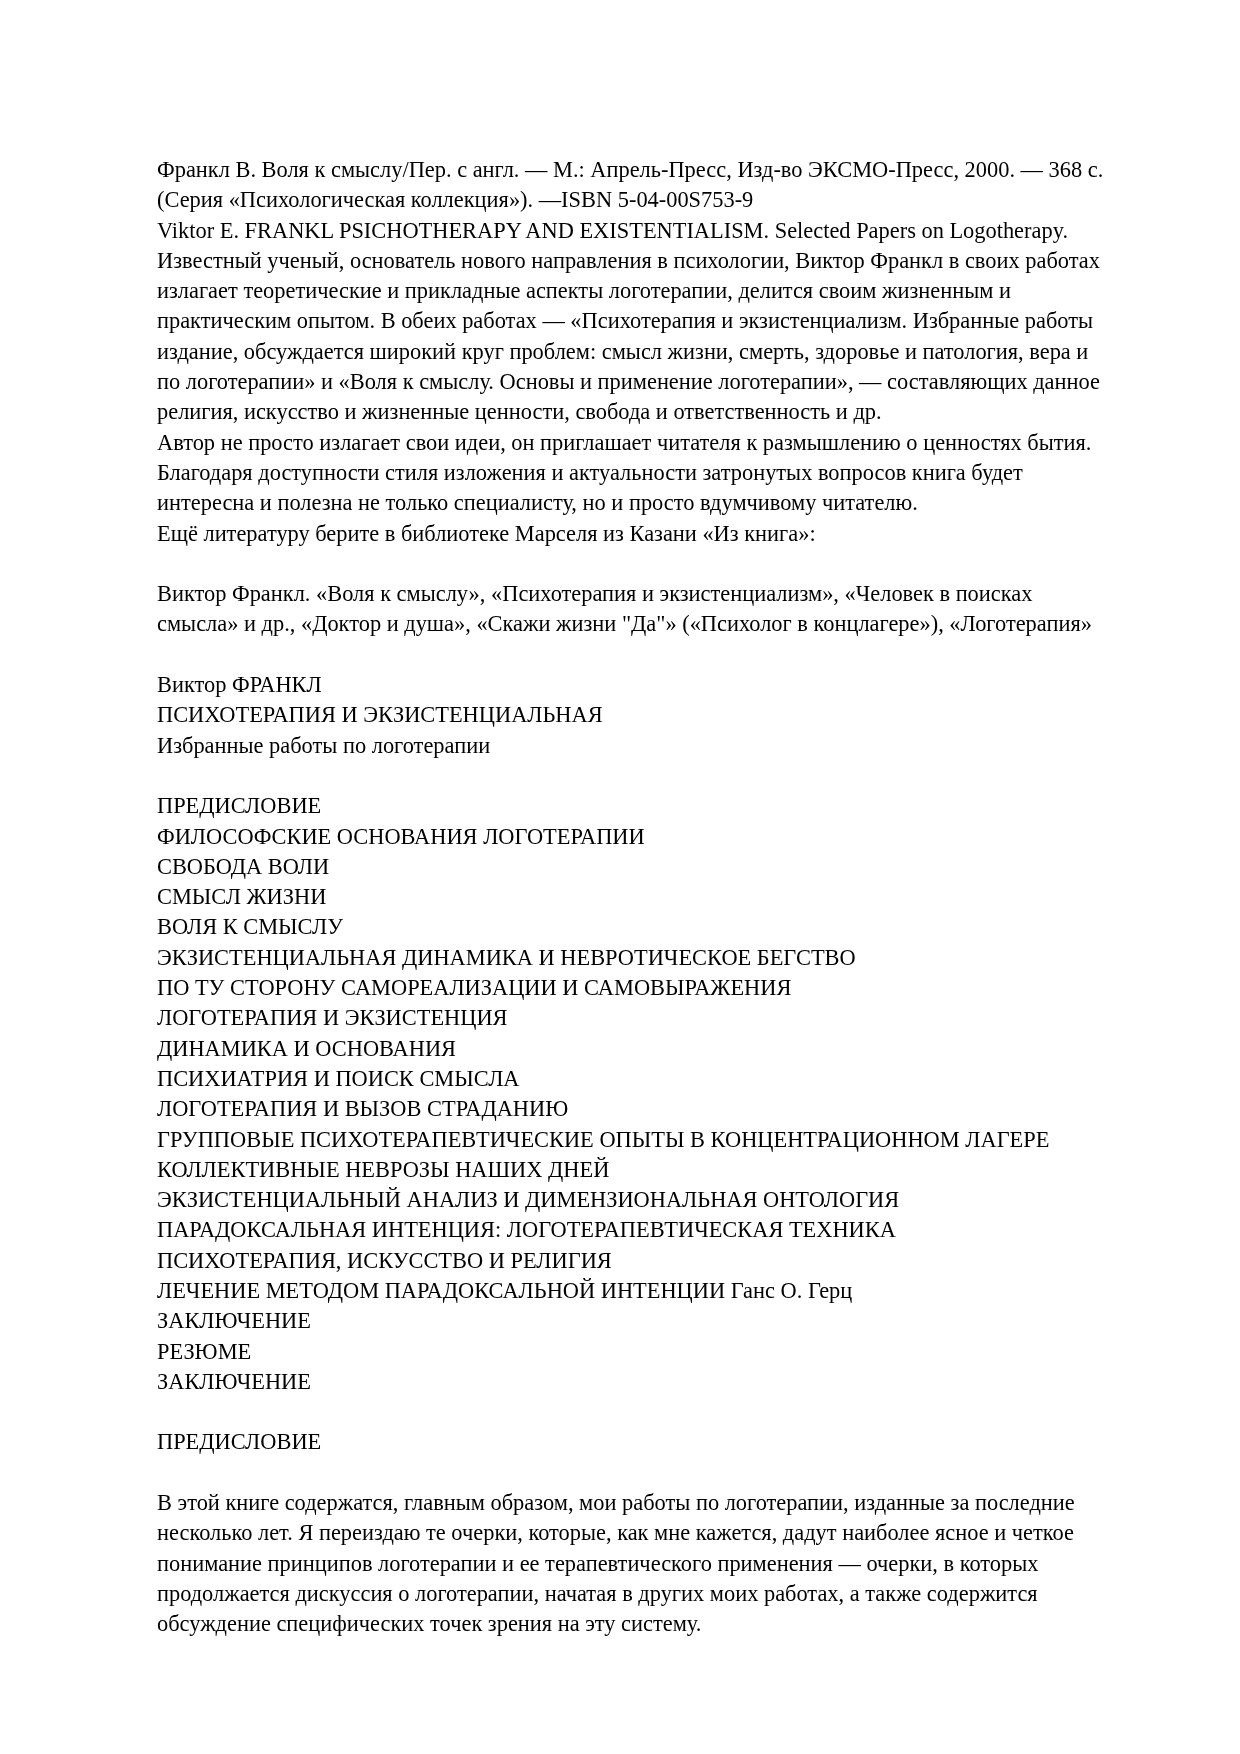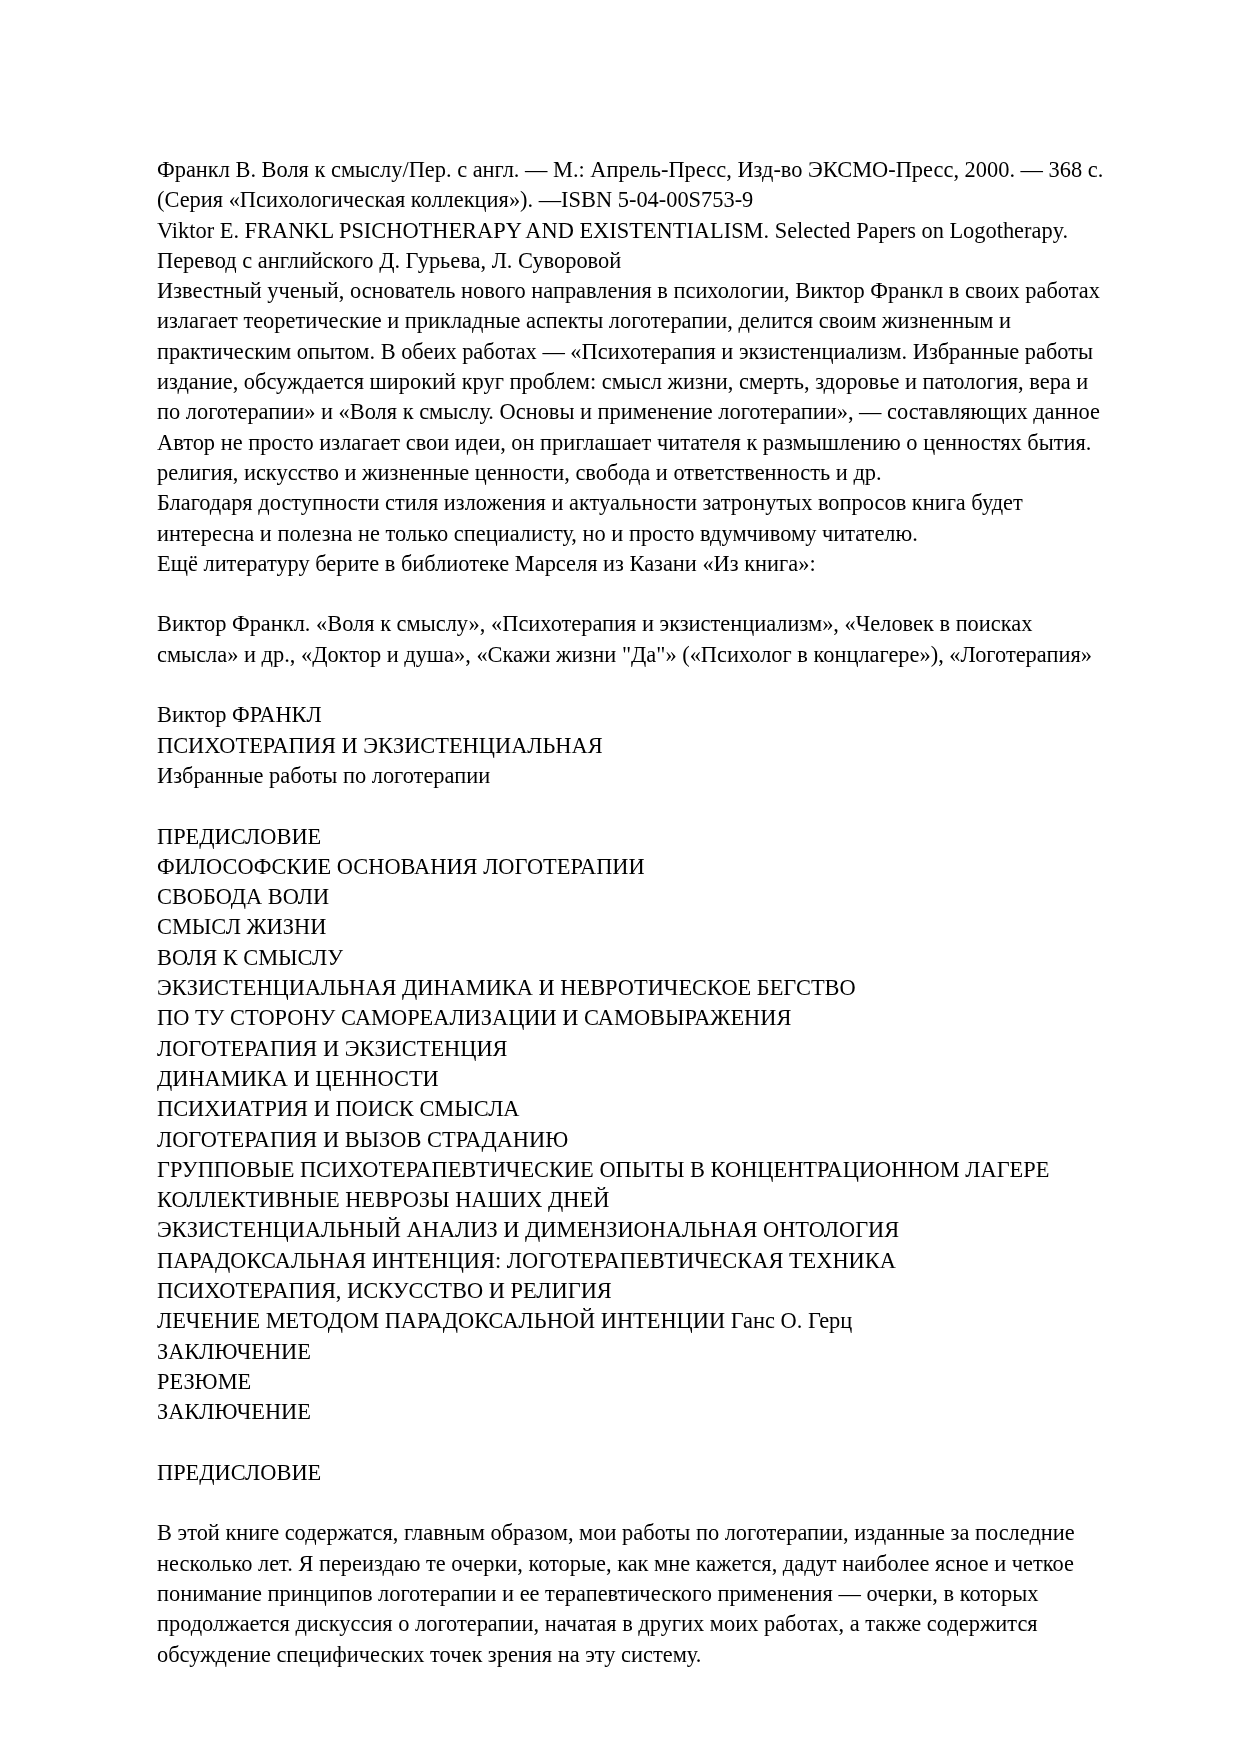"Перевод с английского Д. Гурьева," div.line { html: <div>Перевод с английского Д. Гурьева, Л. Суворовой</div> -> none }
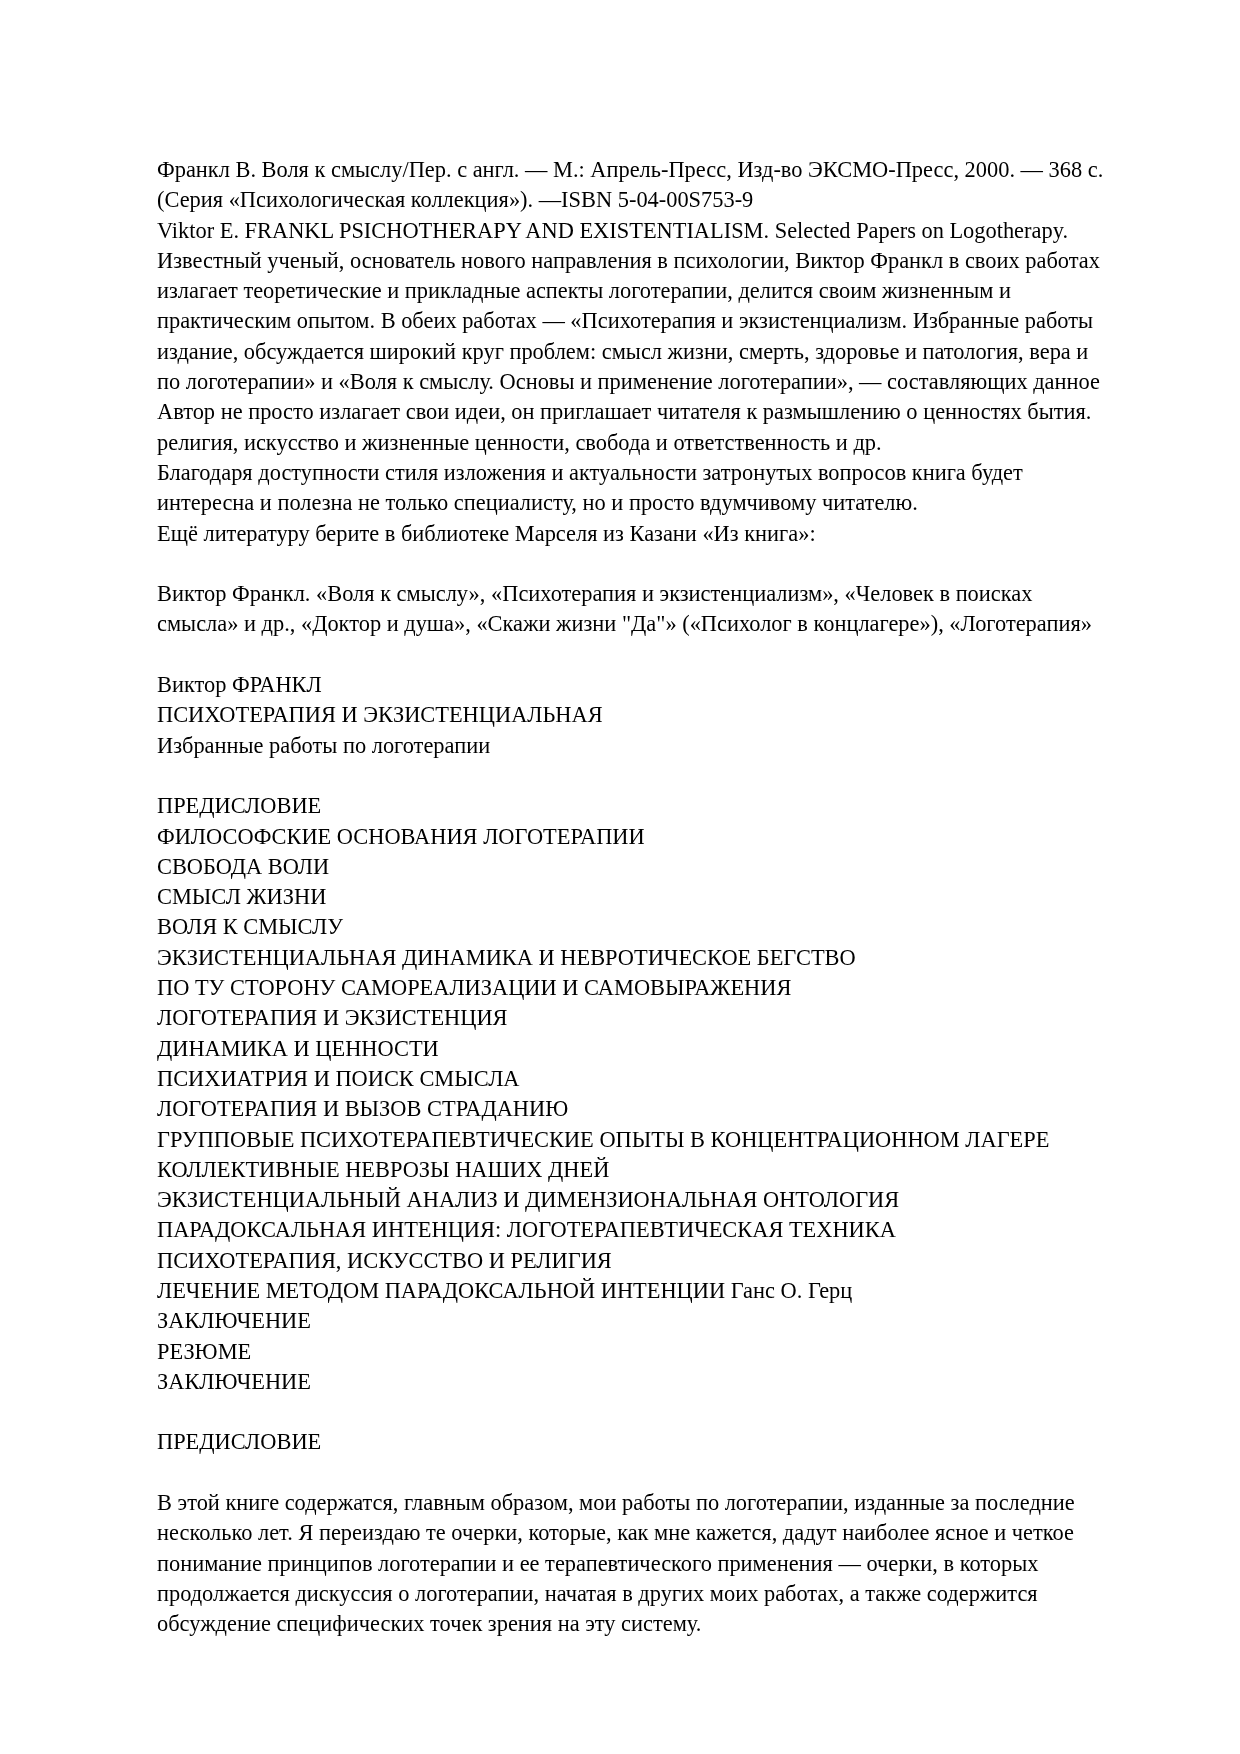"Автор не просто излагает свои" div.line { order: before "религия, искусство и жизненные ценности," -> after "религия, искусство и жизненные ценности," }
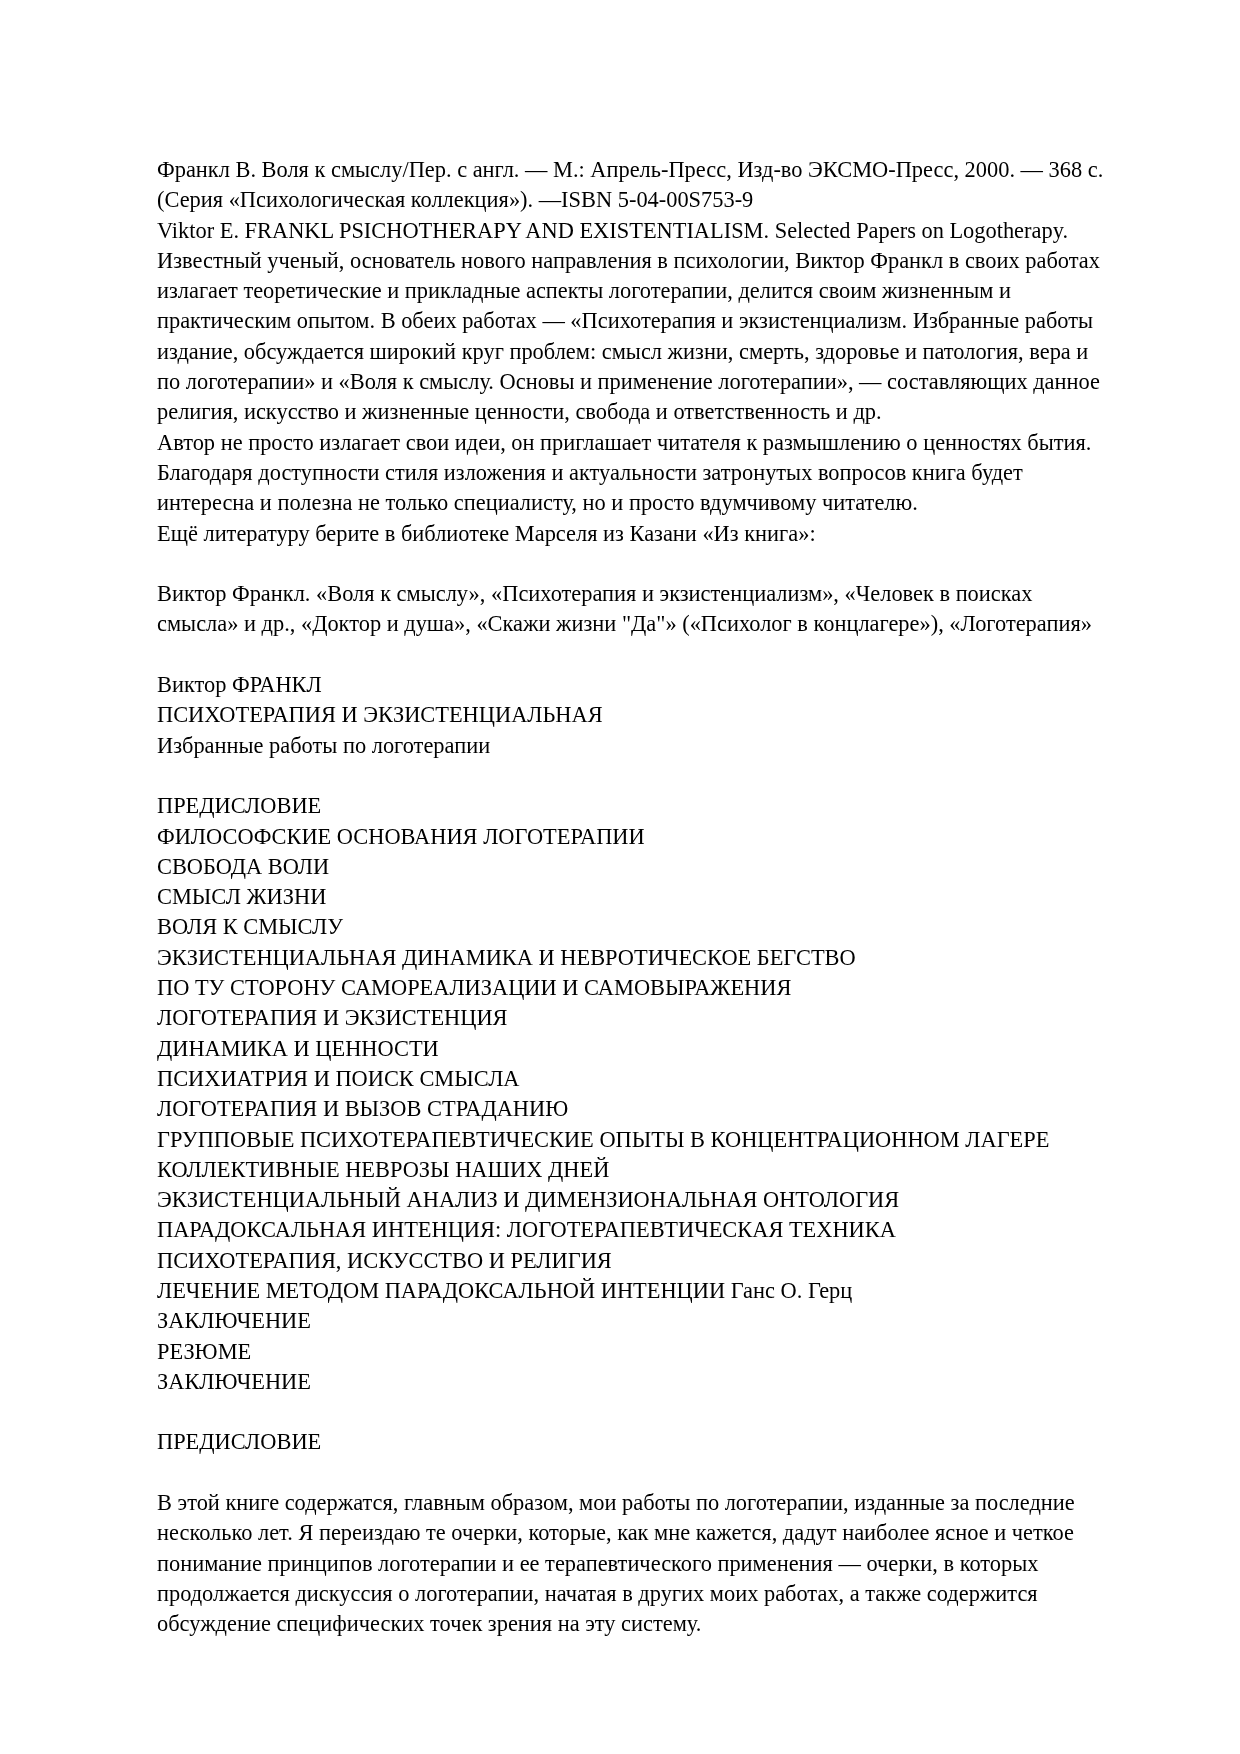"ДИНАМИКА И ЦЕННОСТИ" div.line { text: ЦЕННОСТИ -> ОСНОВАНИЯ }
